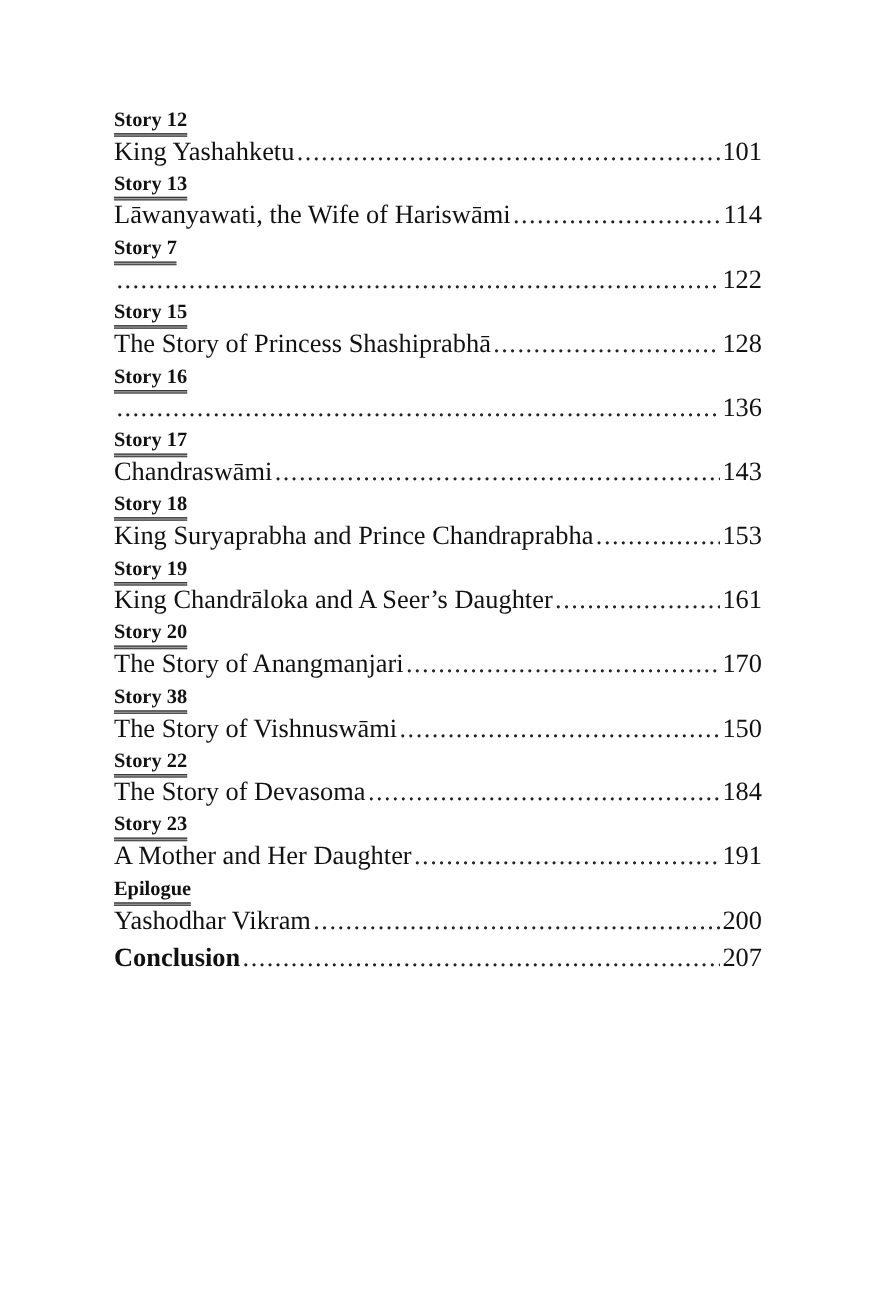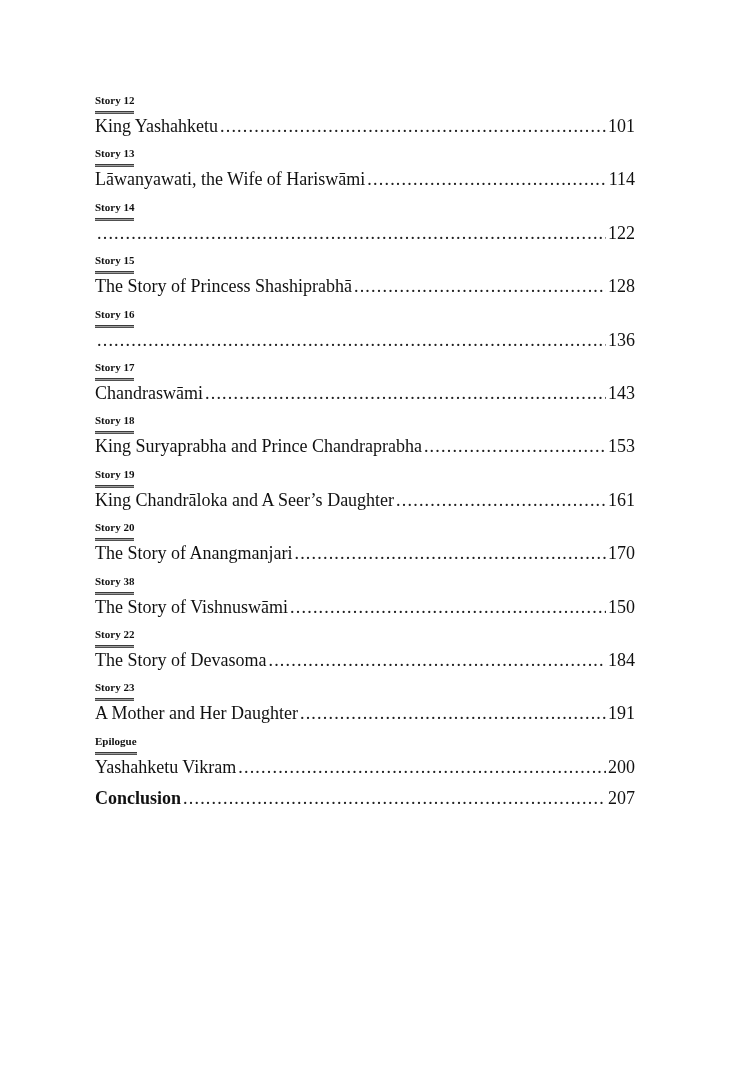"Story 12" .heading { font-size: 11px -> 17px }
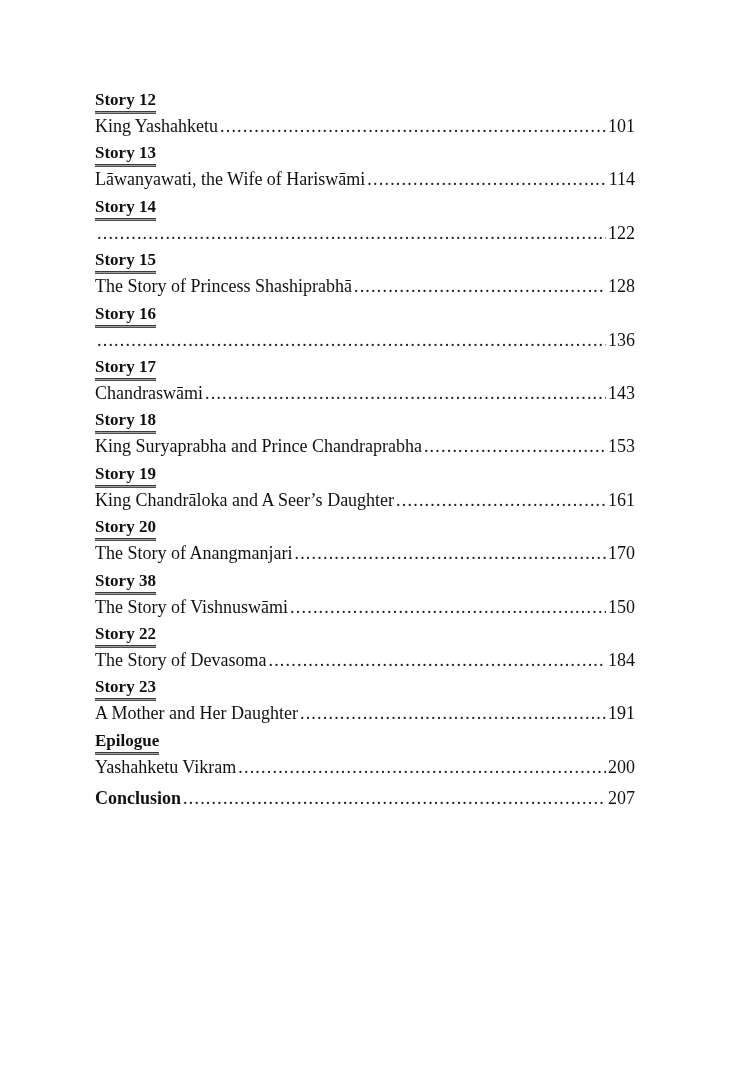"King Yashahketu" .entry { font-size: 18px -> 22px }
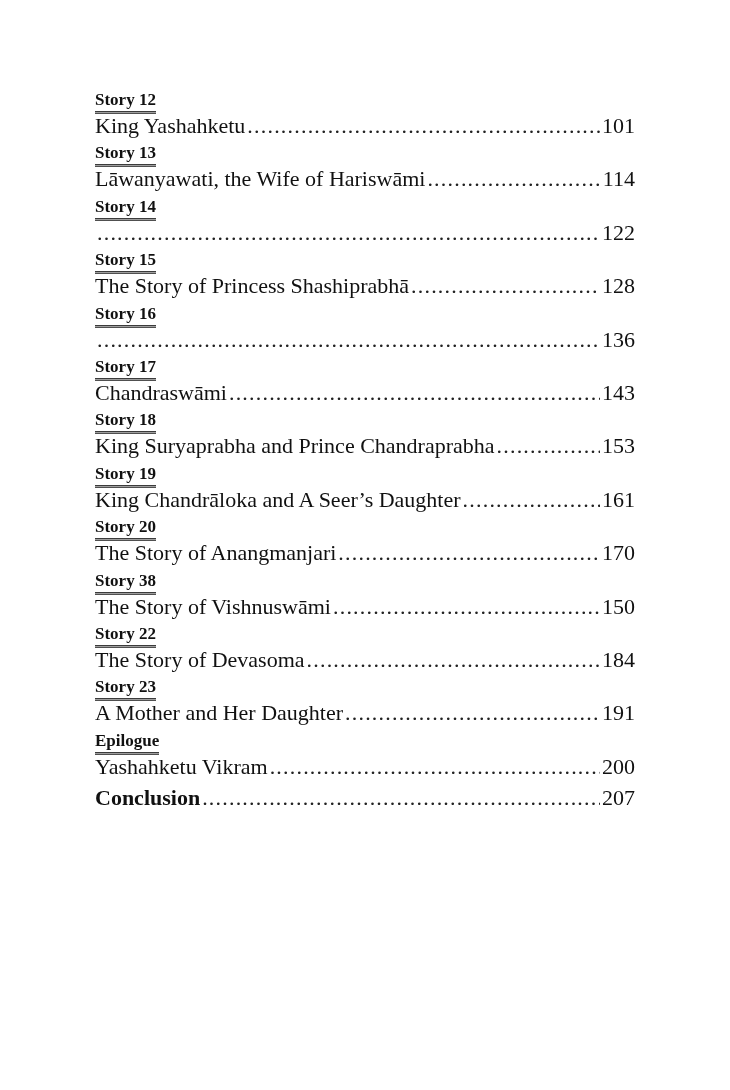"Story 14" span.heading { text: 14 -> 7 }
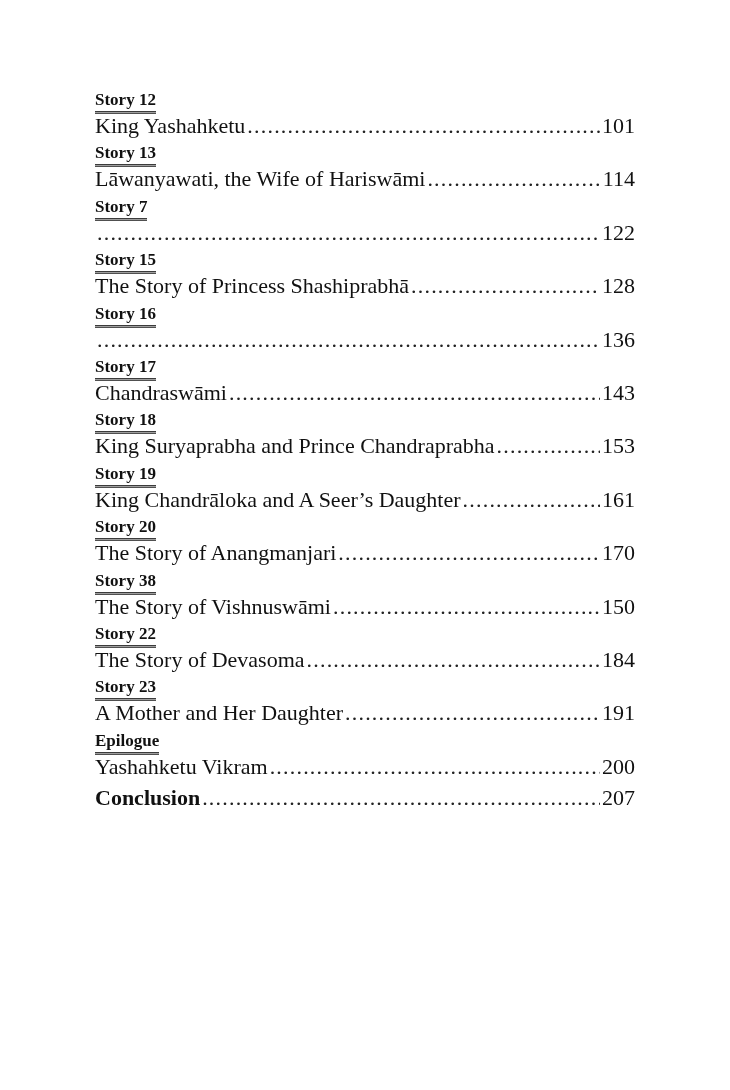"Yashahketu Vikram" span.title { text: Yashahketu -> Yashodhar }
